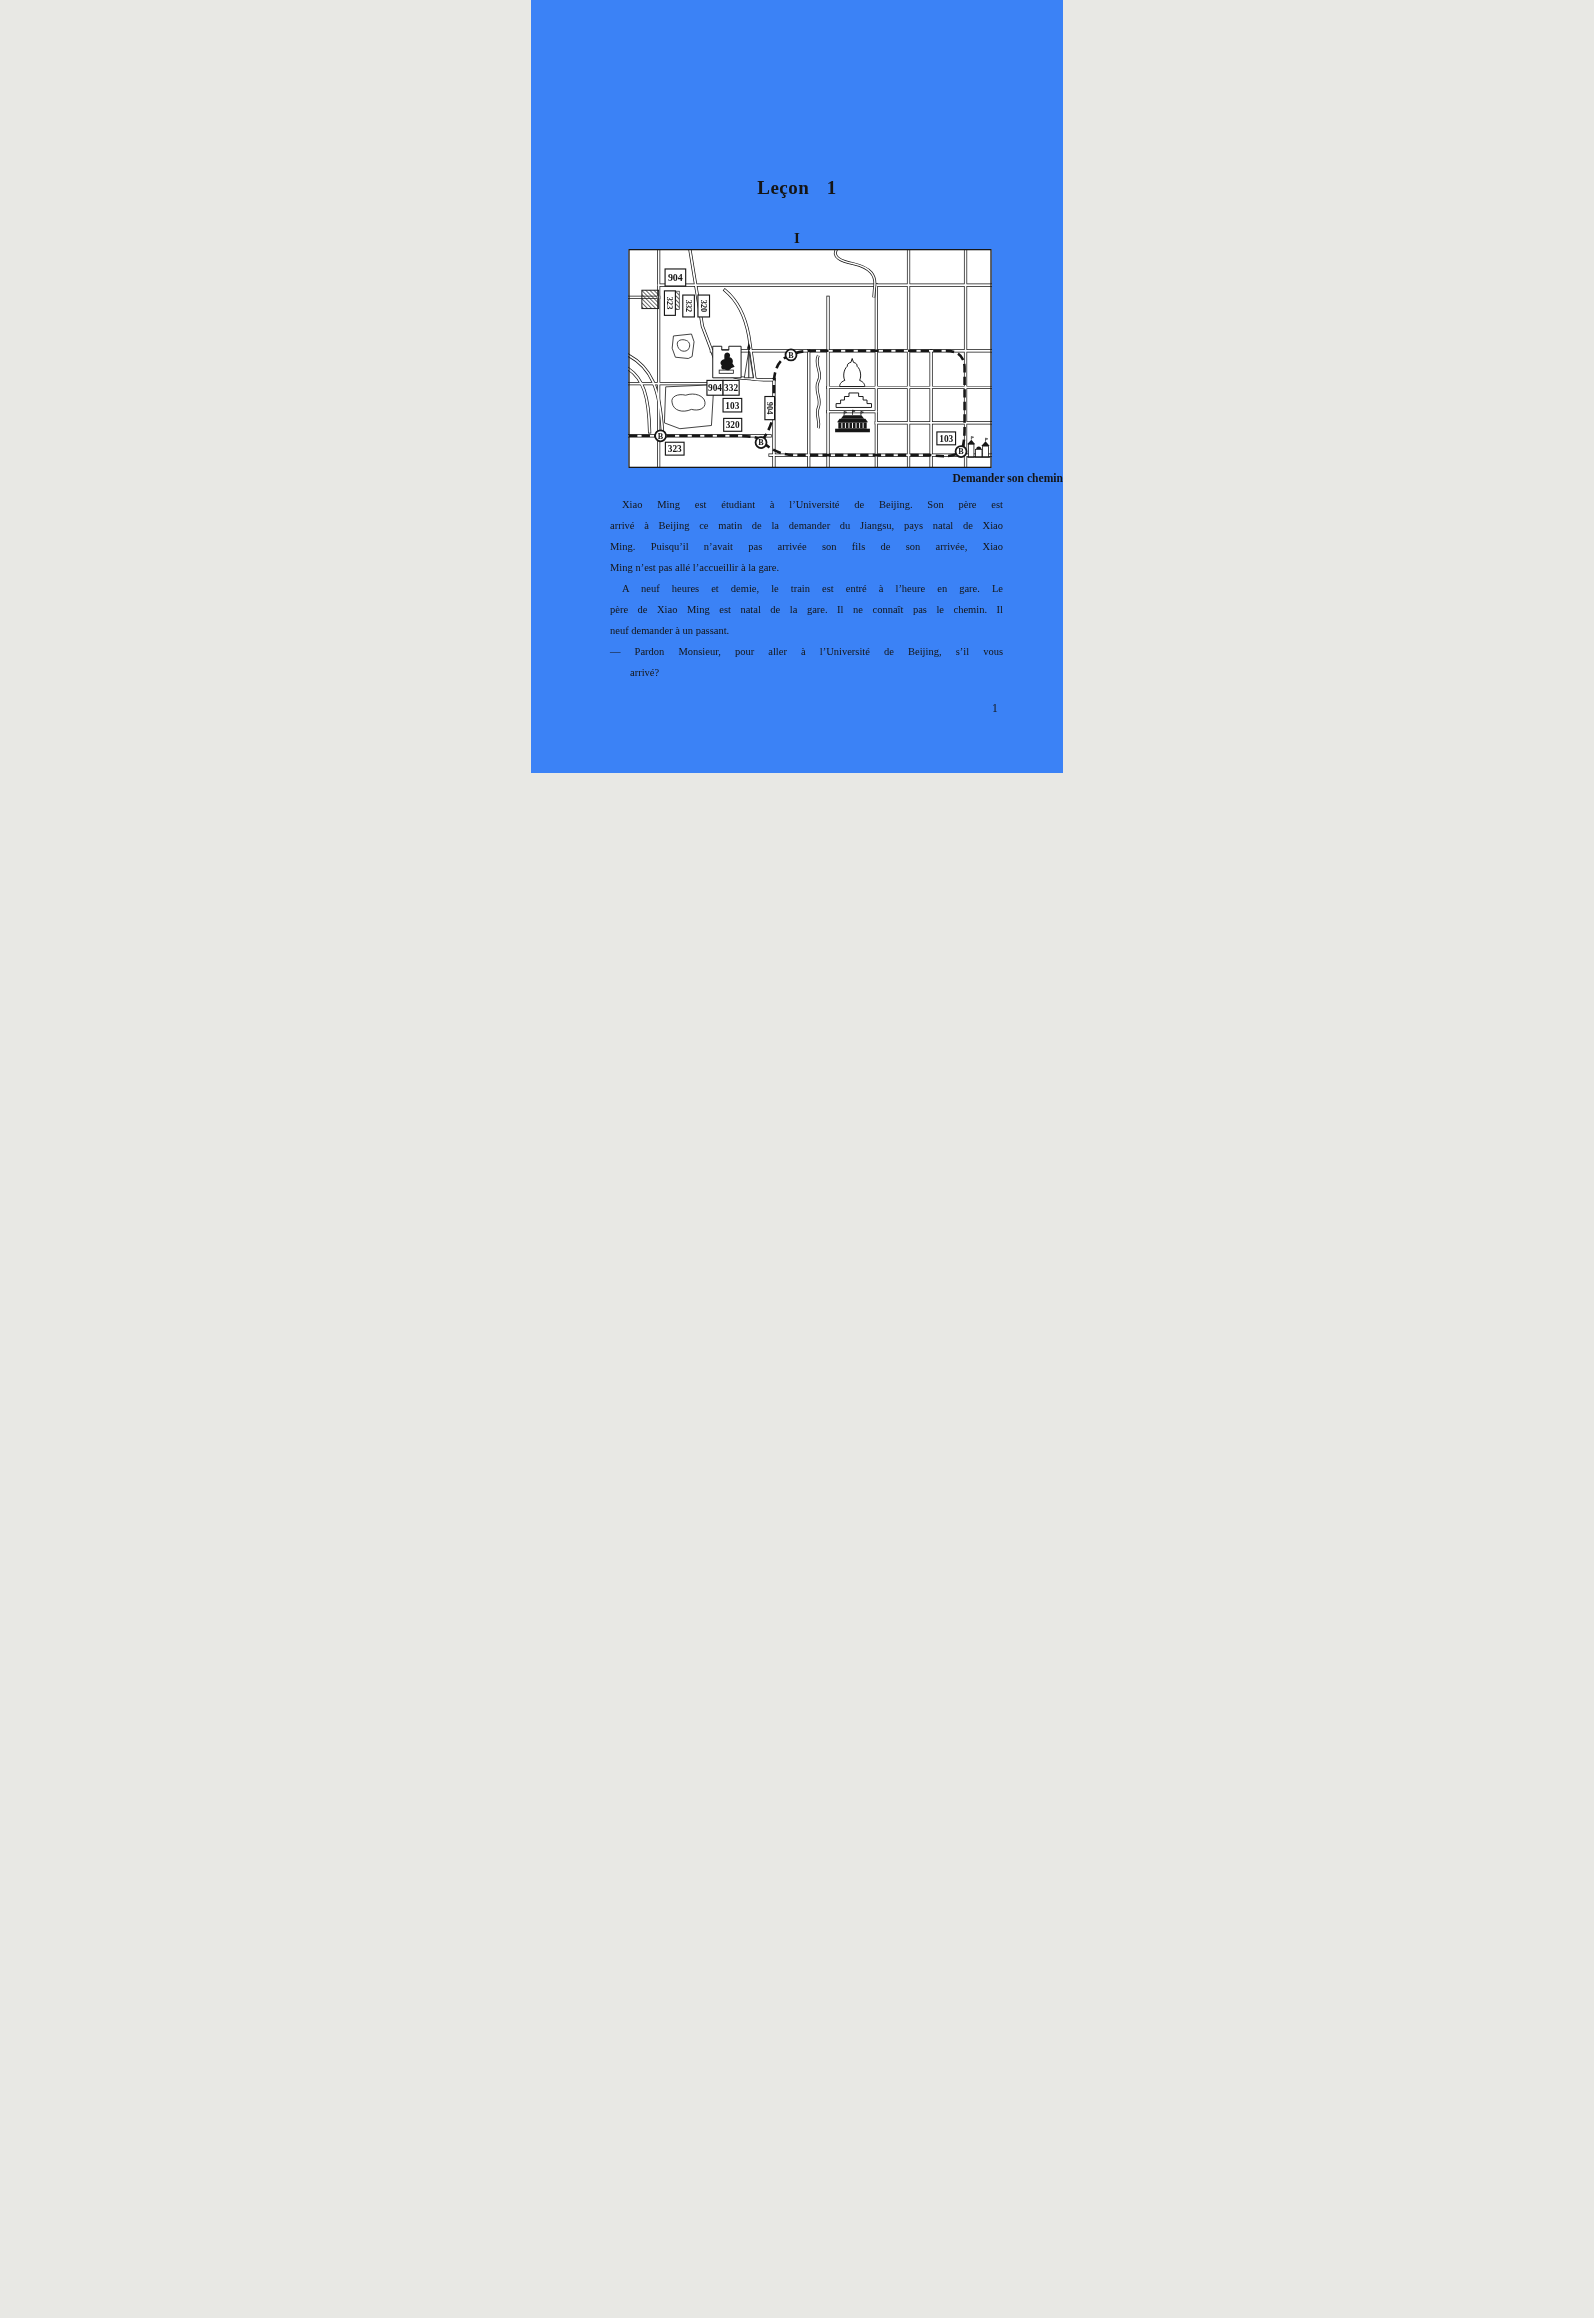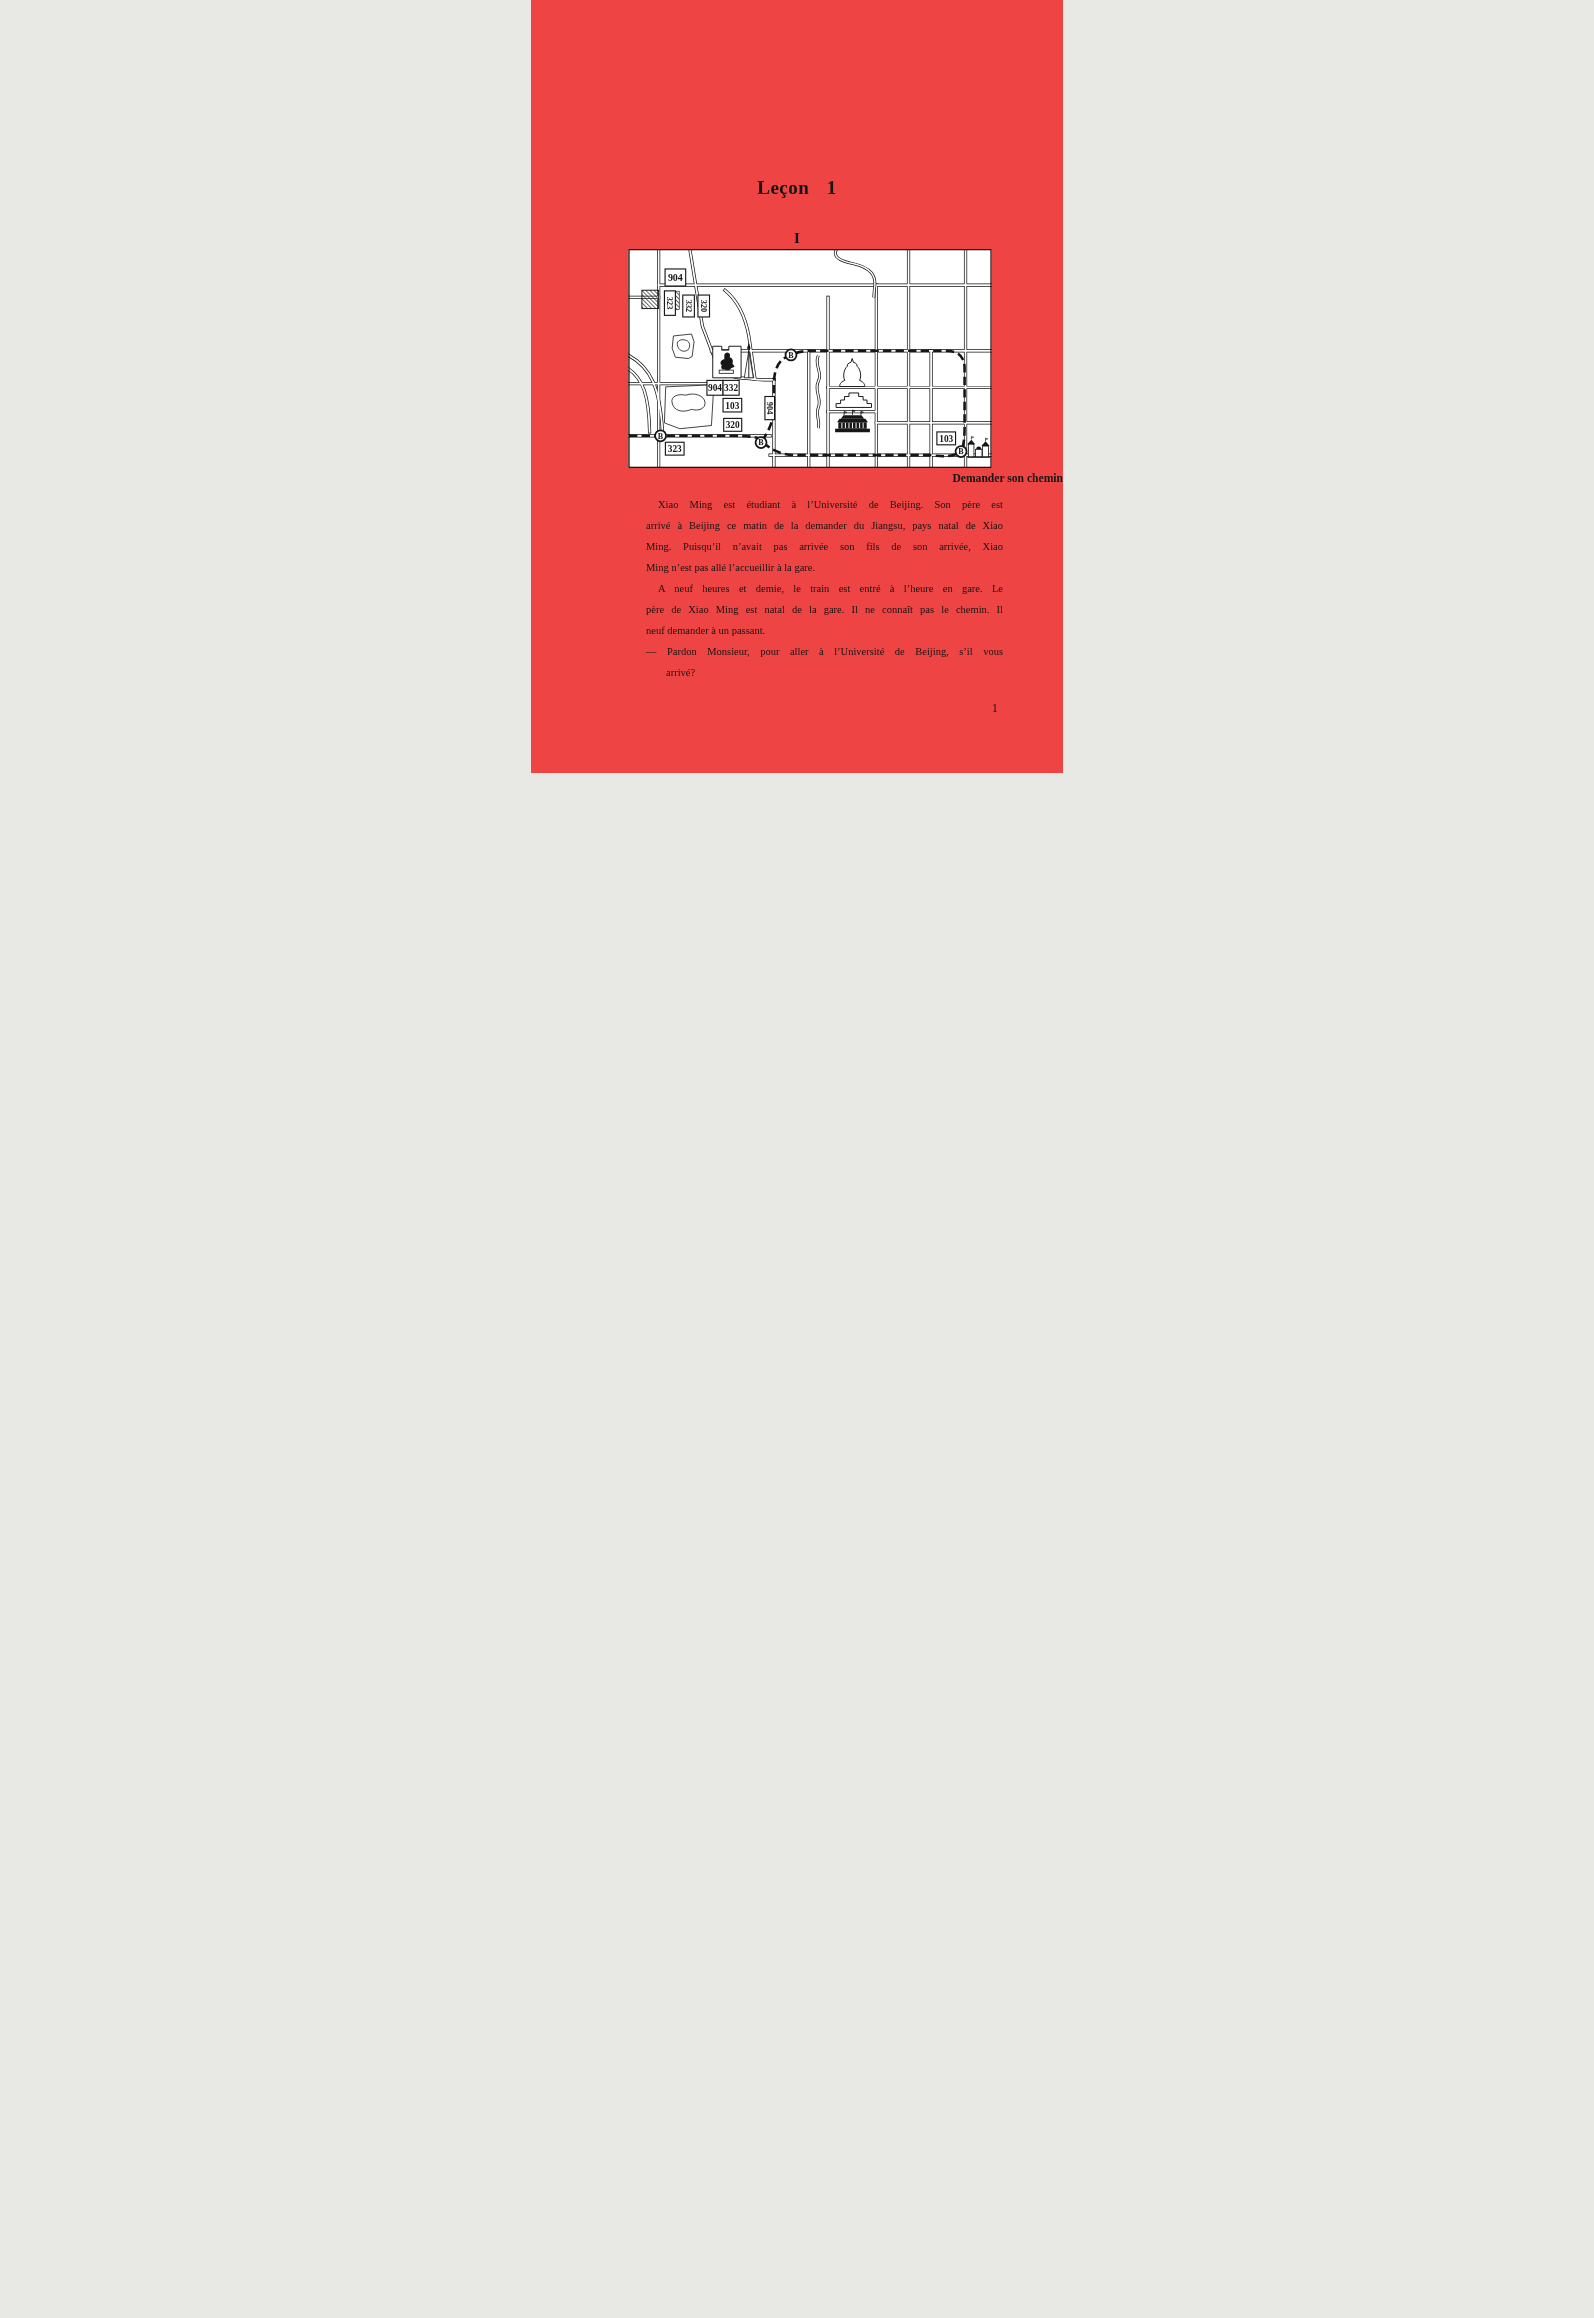"Leçon 1" .page { background: #ef4444 -> #3b82f6 }
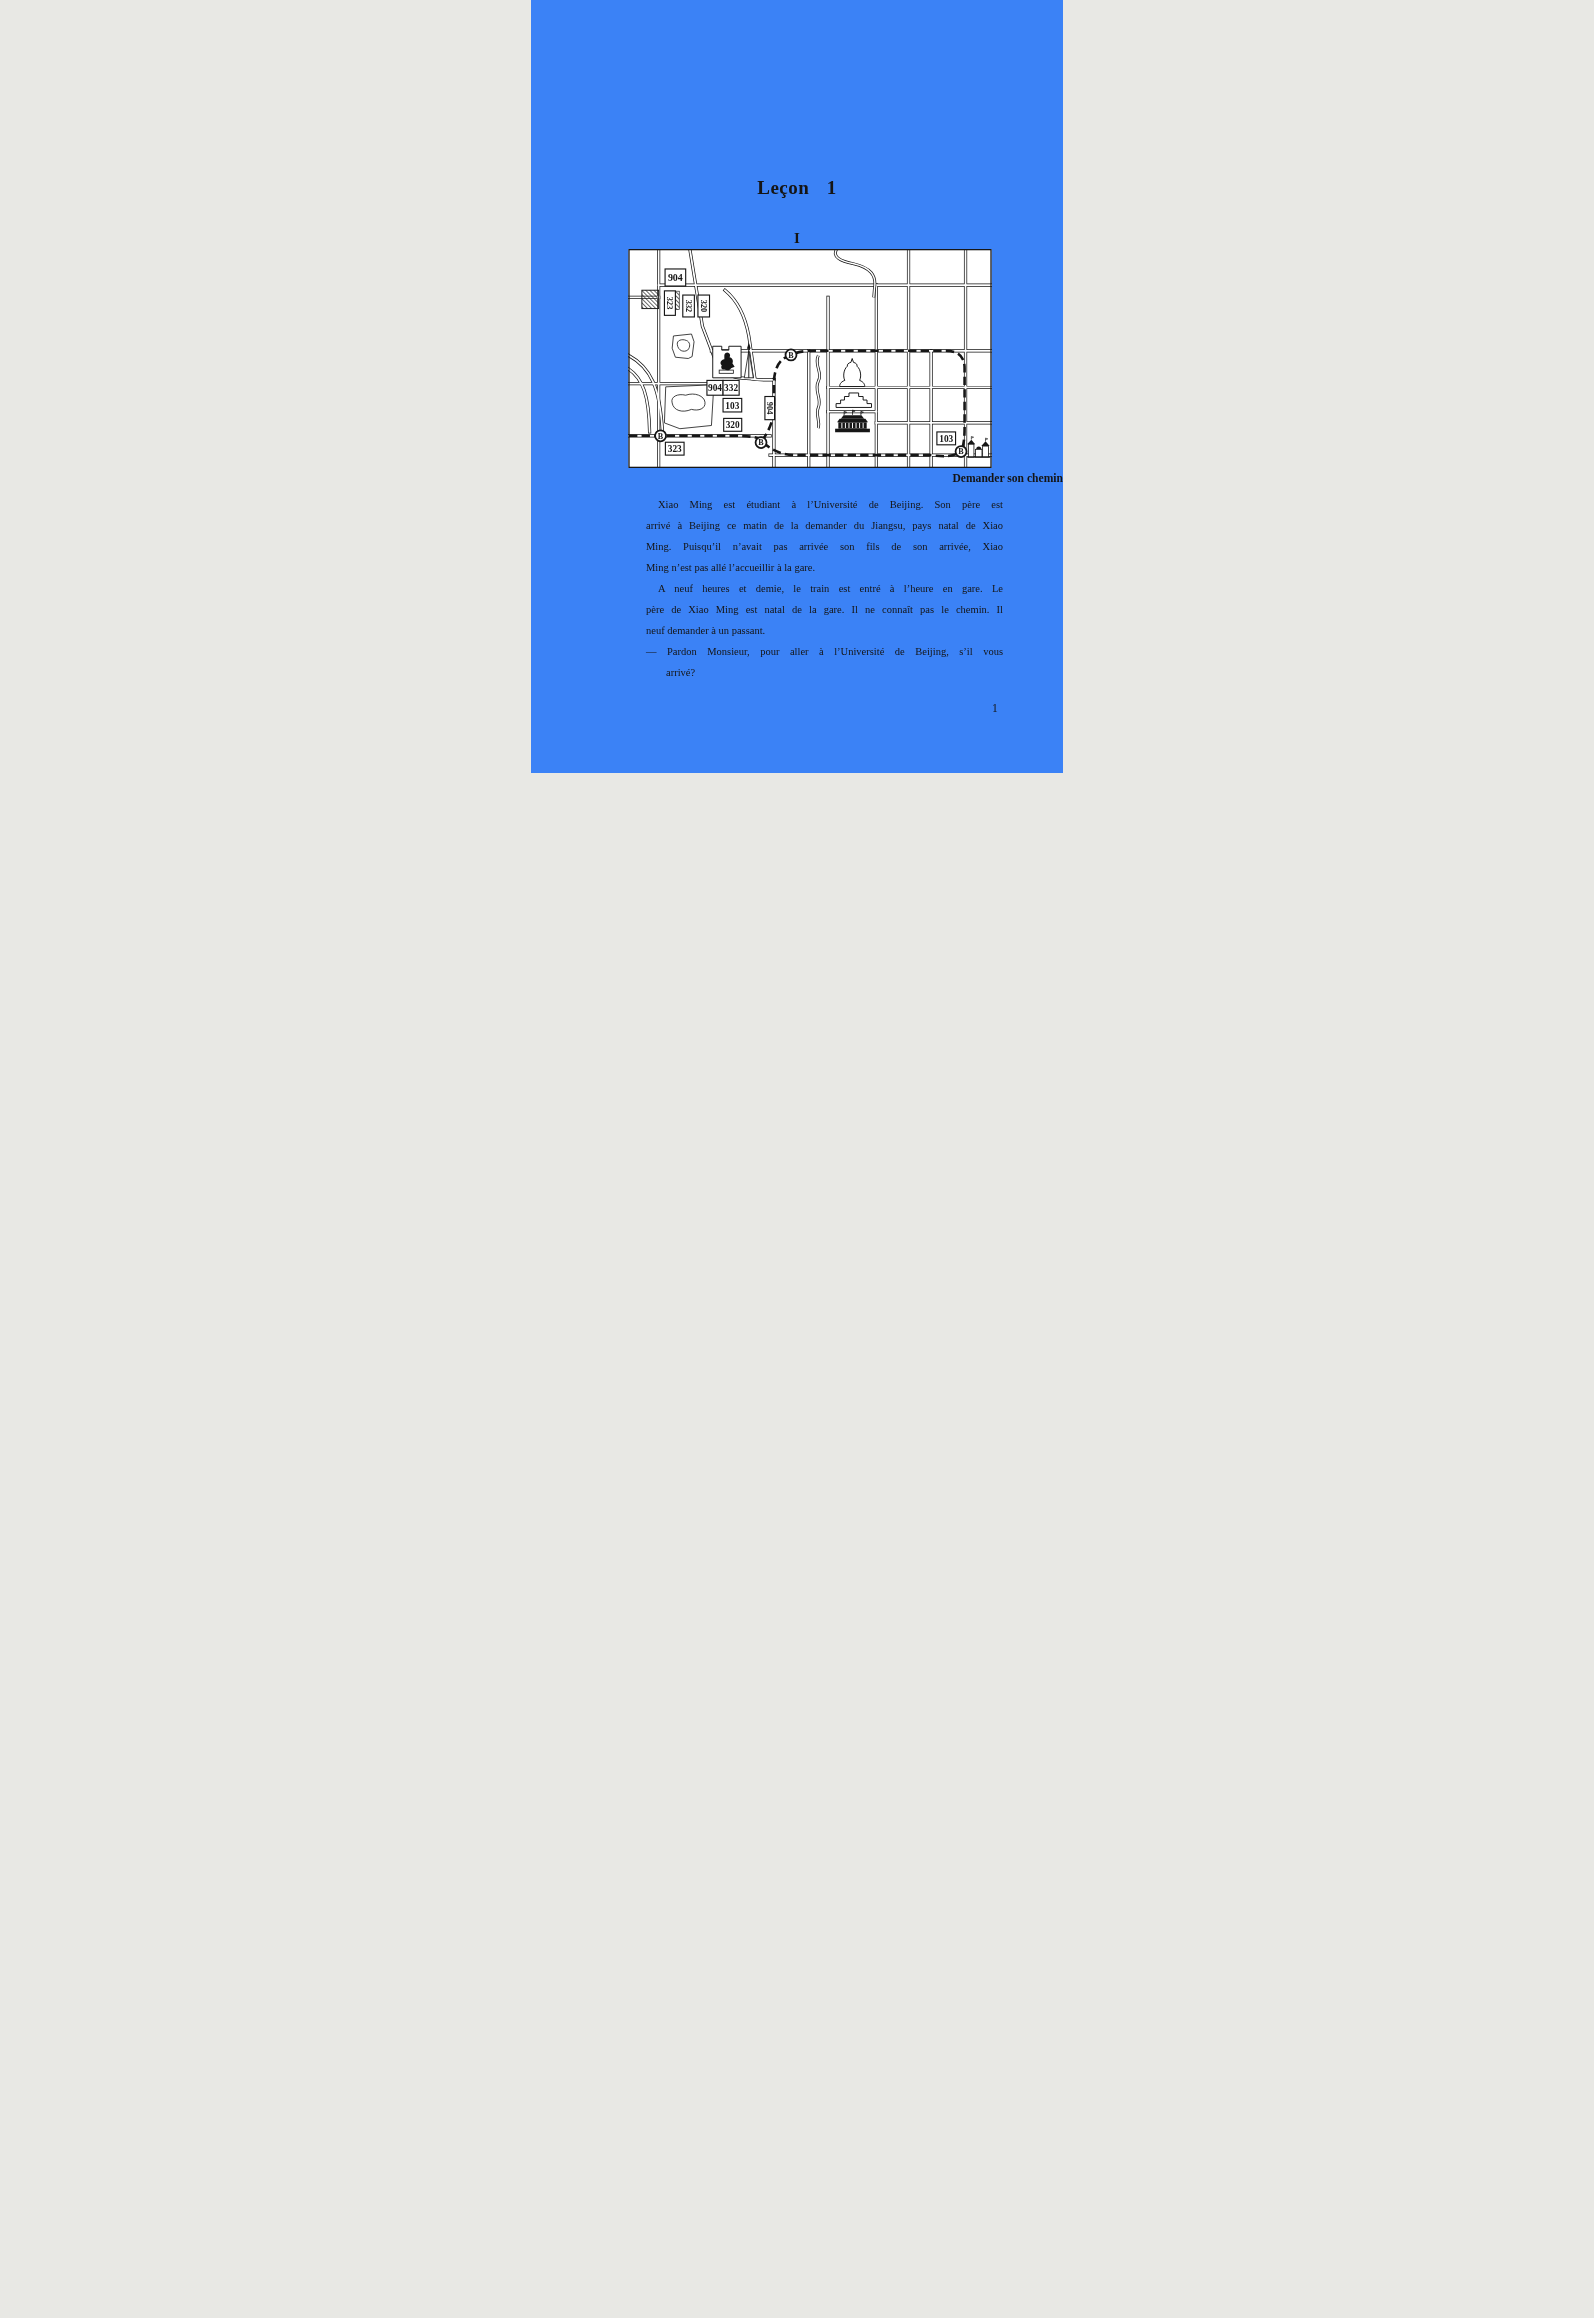"Xiao Ming est étudiant à" .ln { margin-left: 36px -> none }
